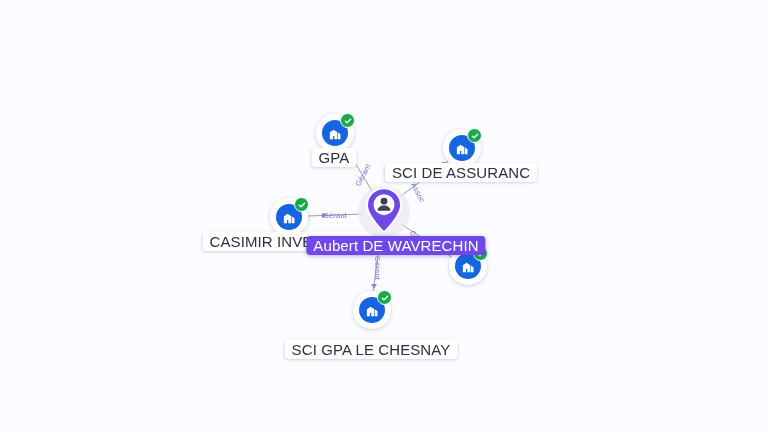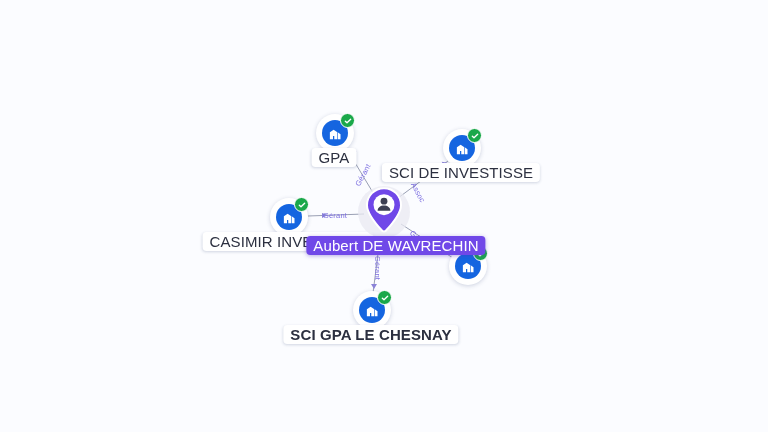"SCI DE INVESTISSE" div.node-label { text: INVESTISSE -> ASSURANC }
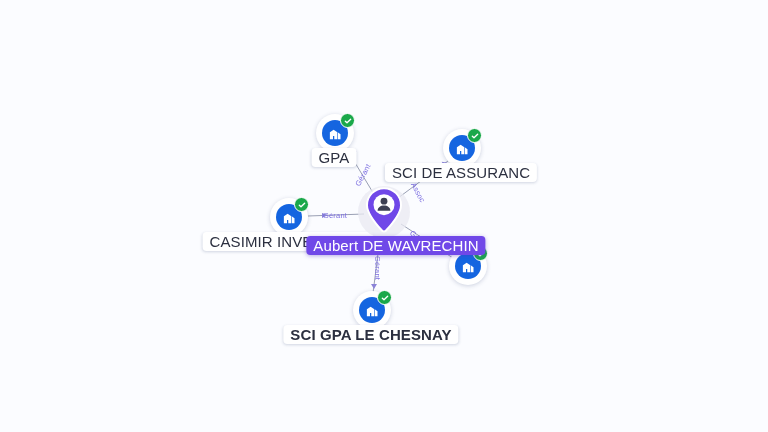"SCI GPA LE CHESNAY" div.node-label { font-weight: bold -> none; top: 325px -> 340px }
